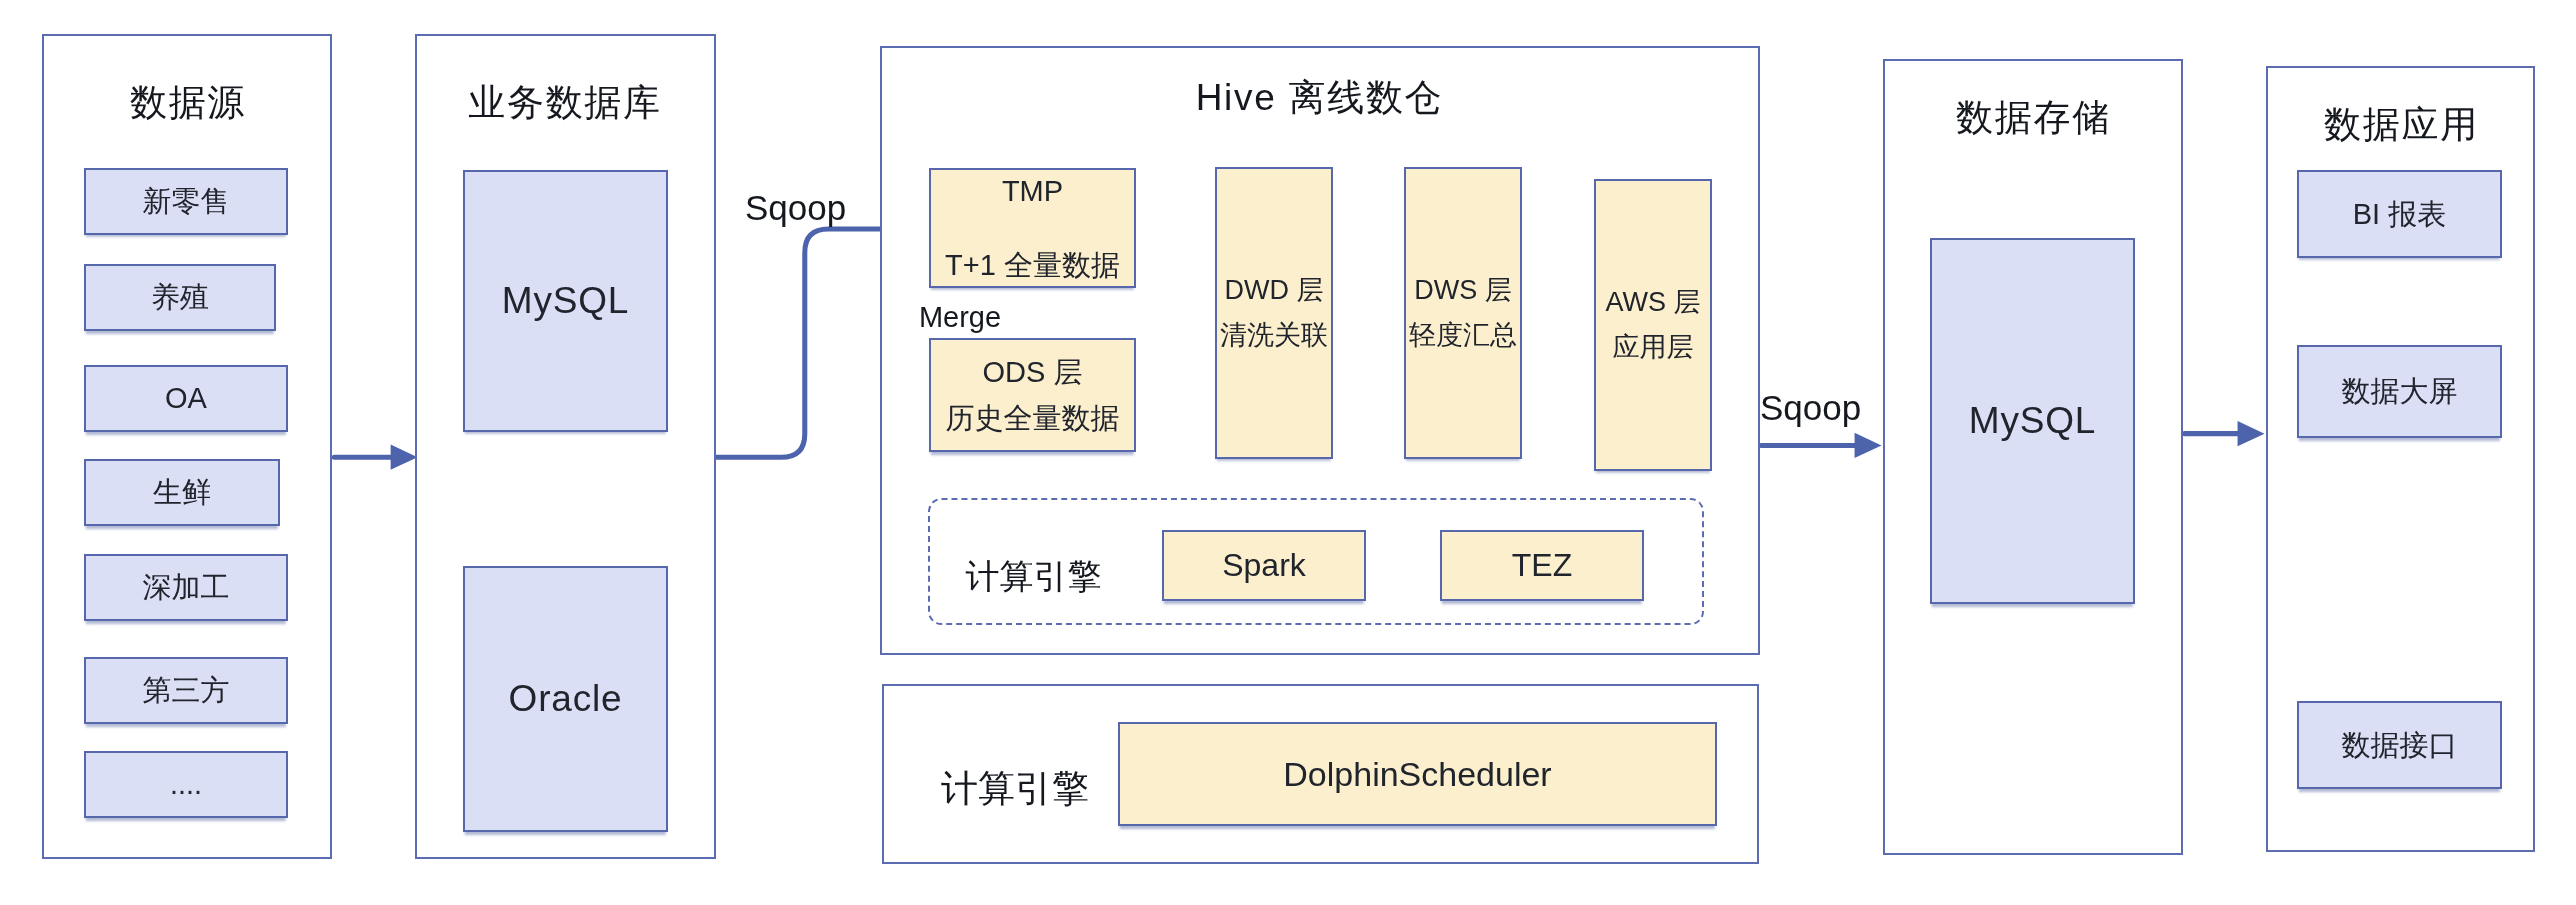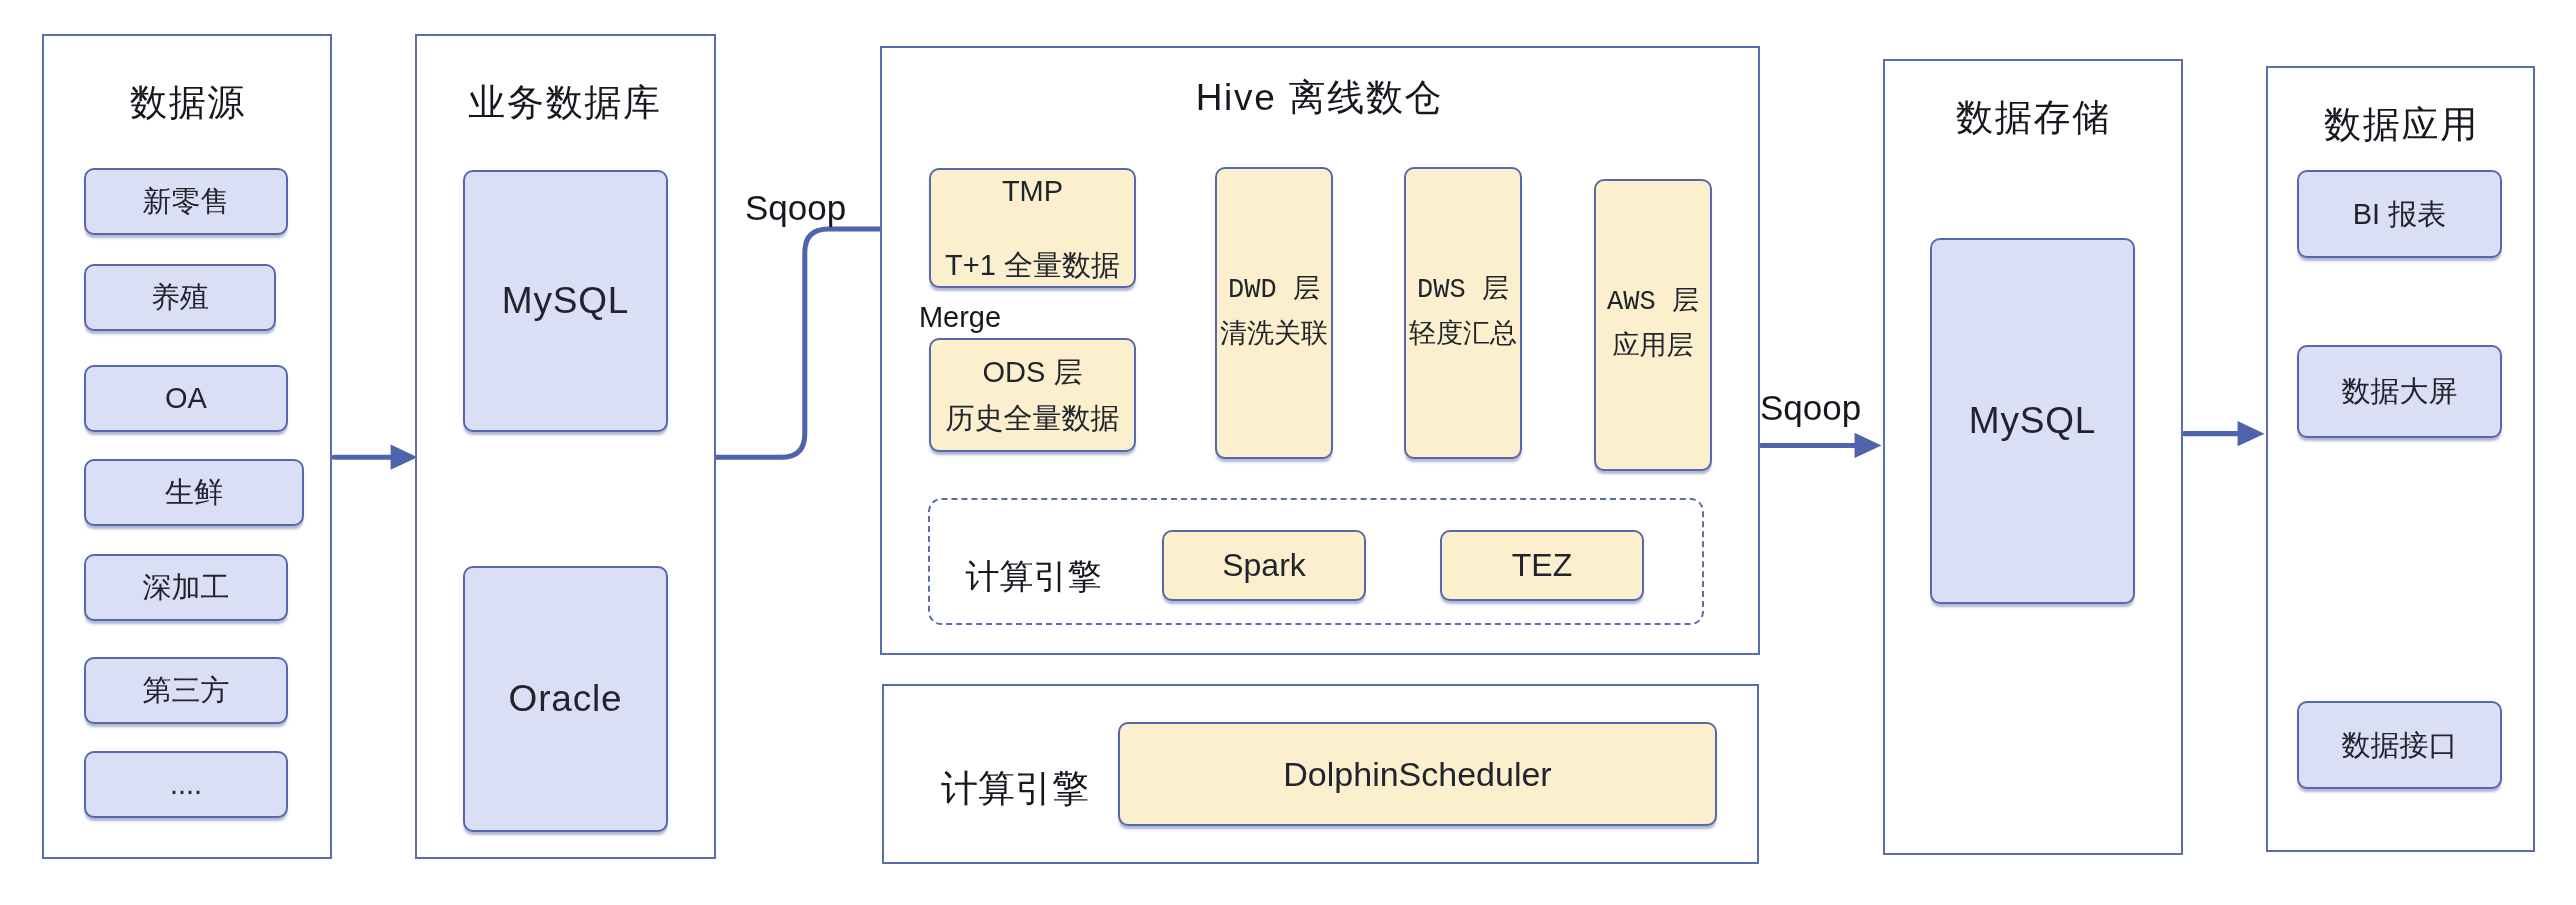"新零售" .chip { border-radius: 10px -> 0 }
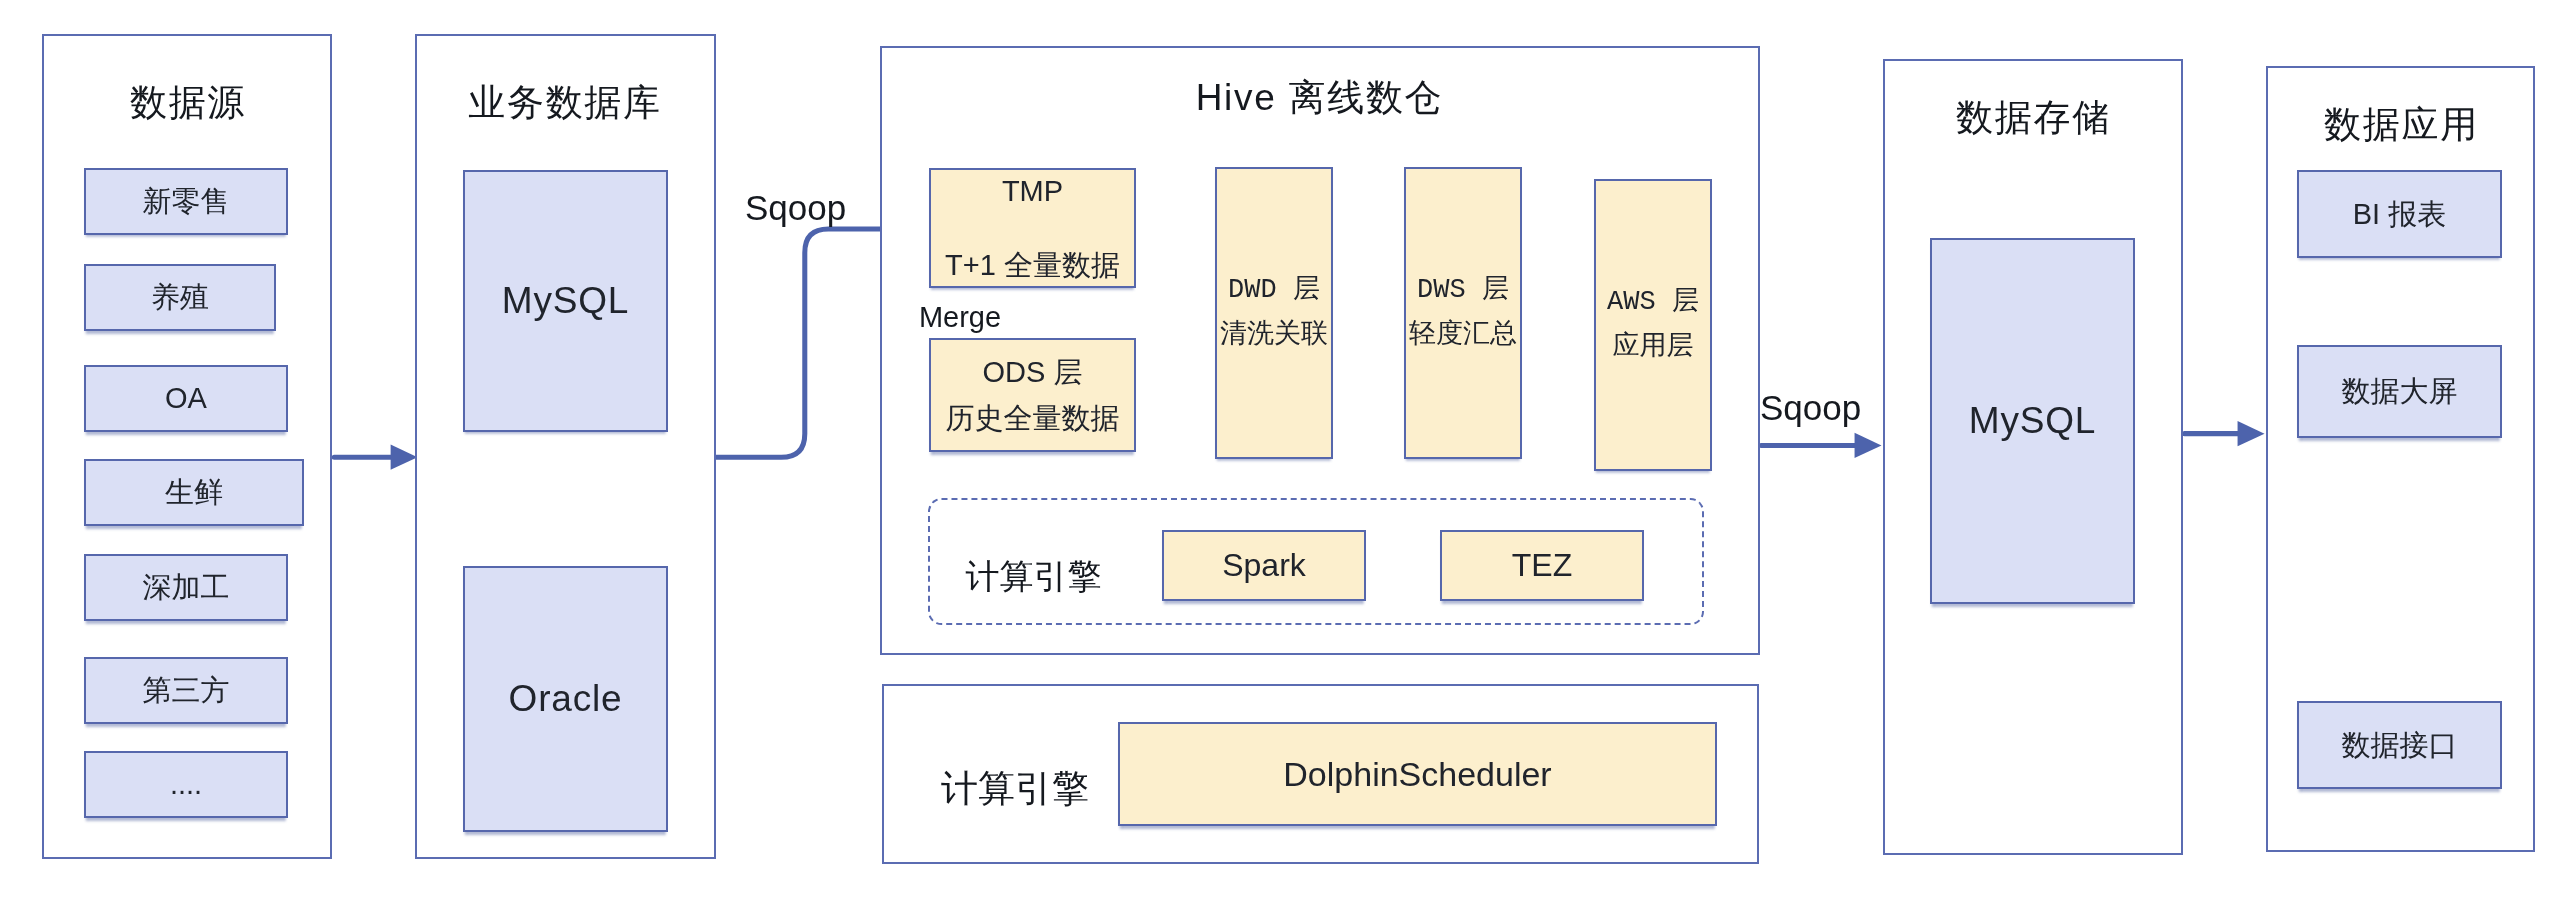"DWD 层" .narrow { font-family: Liberation Mono, monospace -> none }
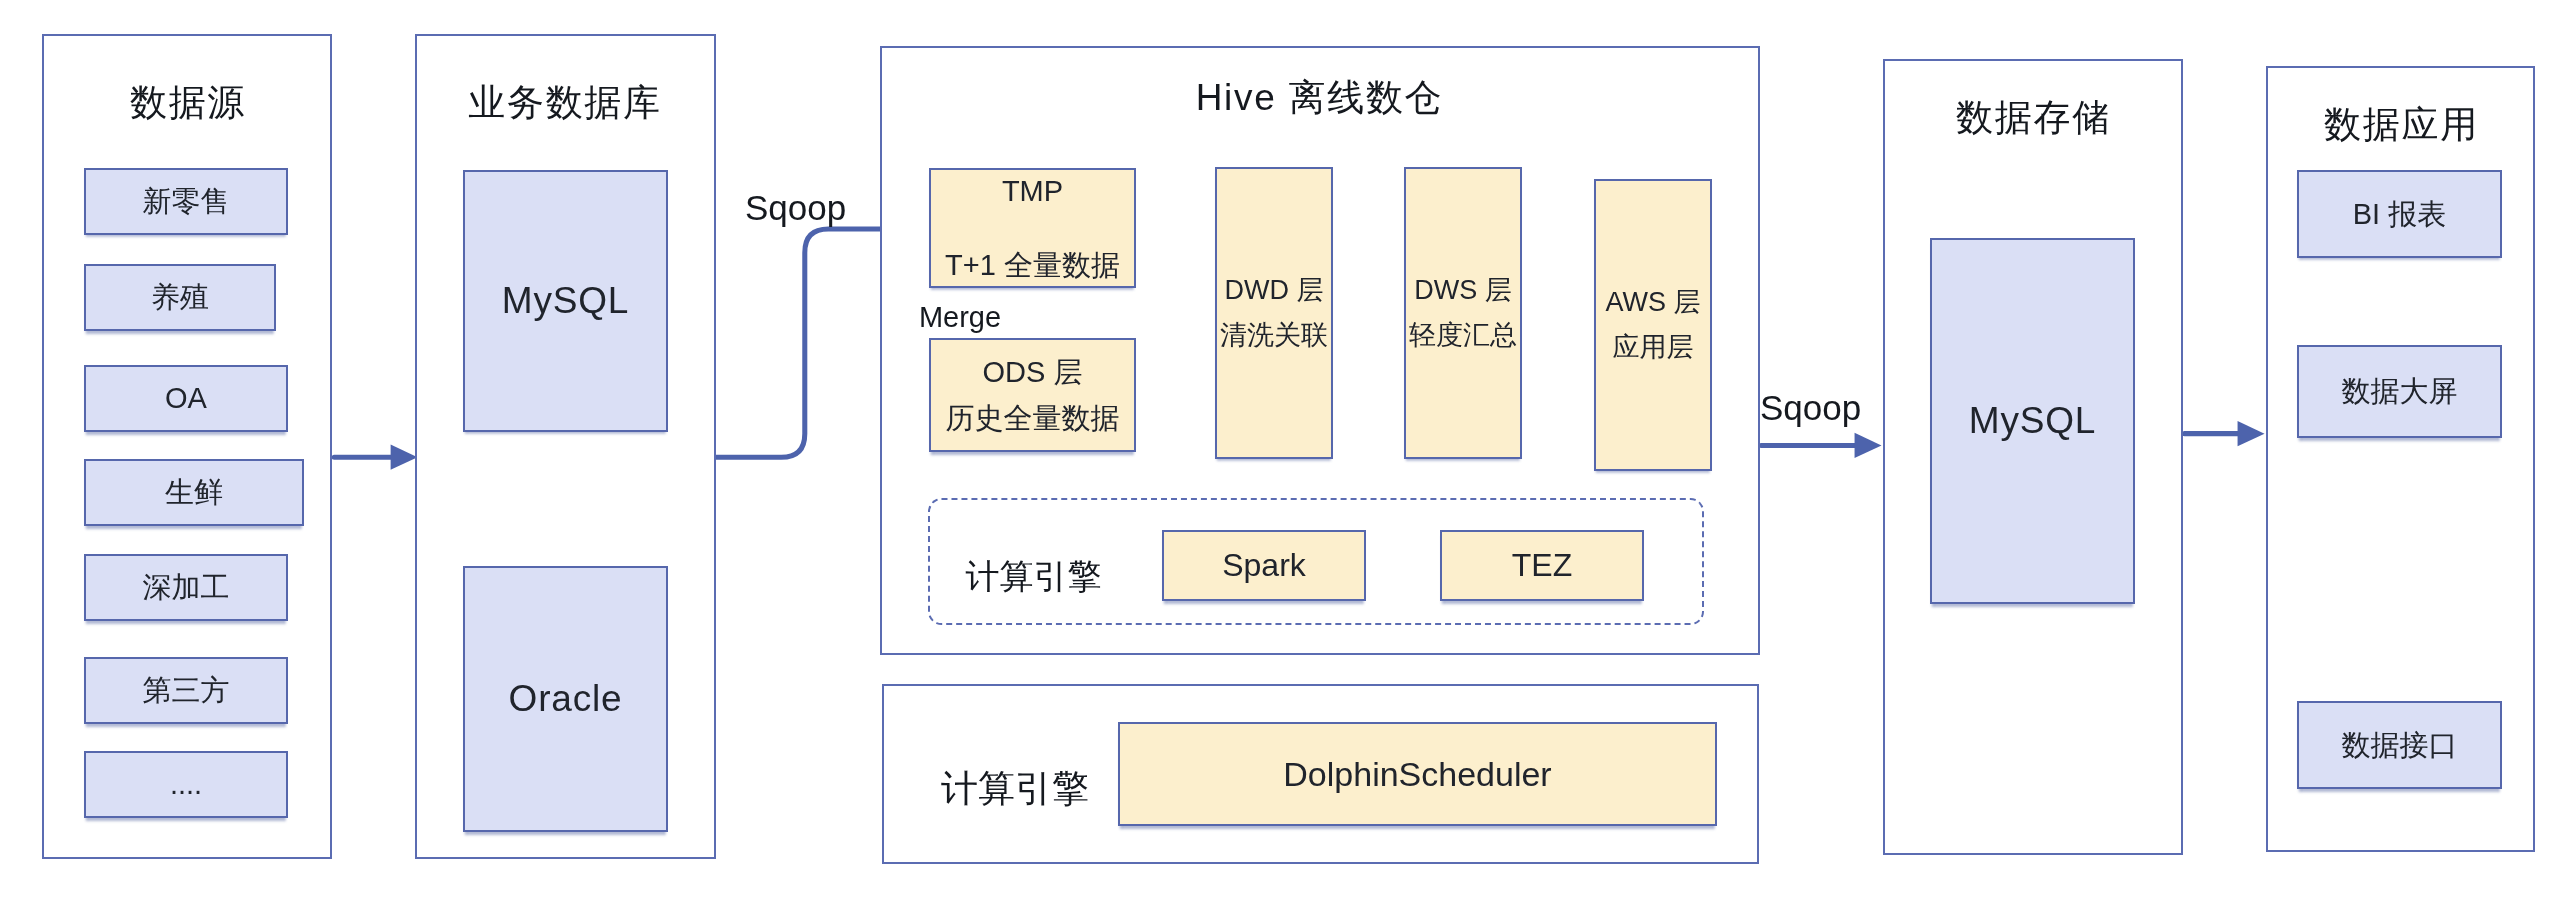"生鲜" div.chip { width: 220px -> 196px }
